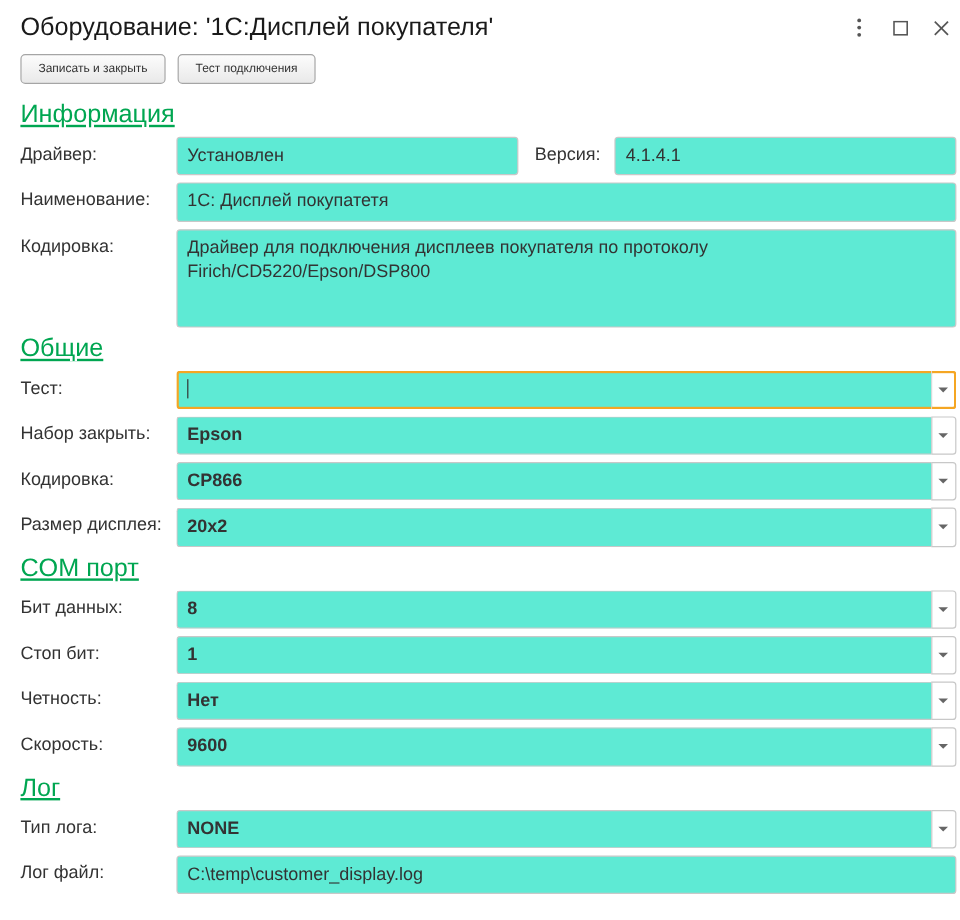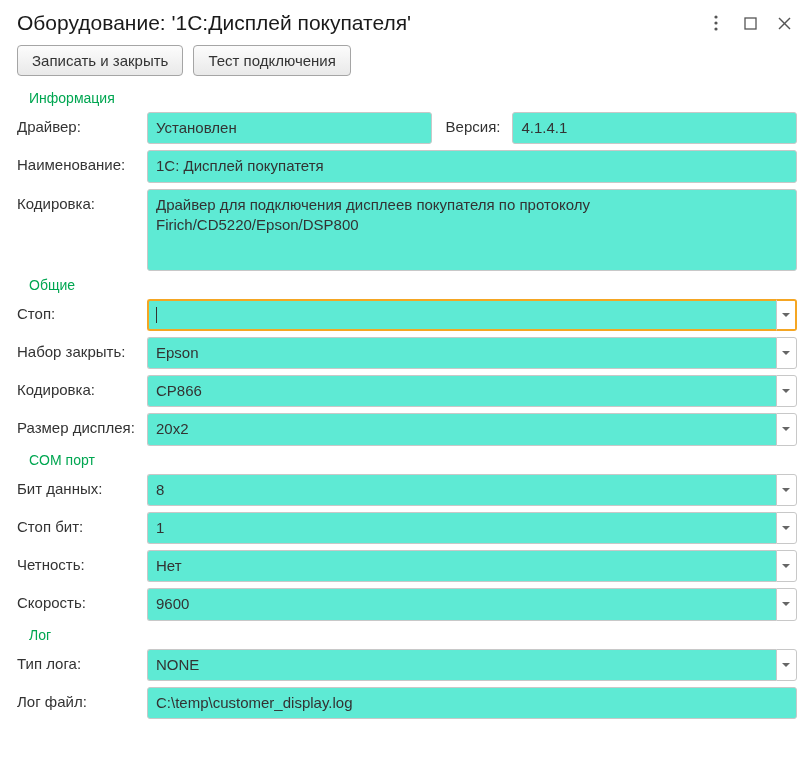"Записать и закрыть" .btn { font-size: 15px -> 10px }
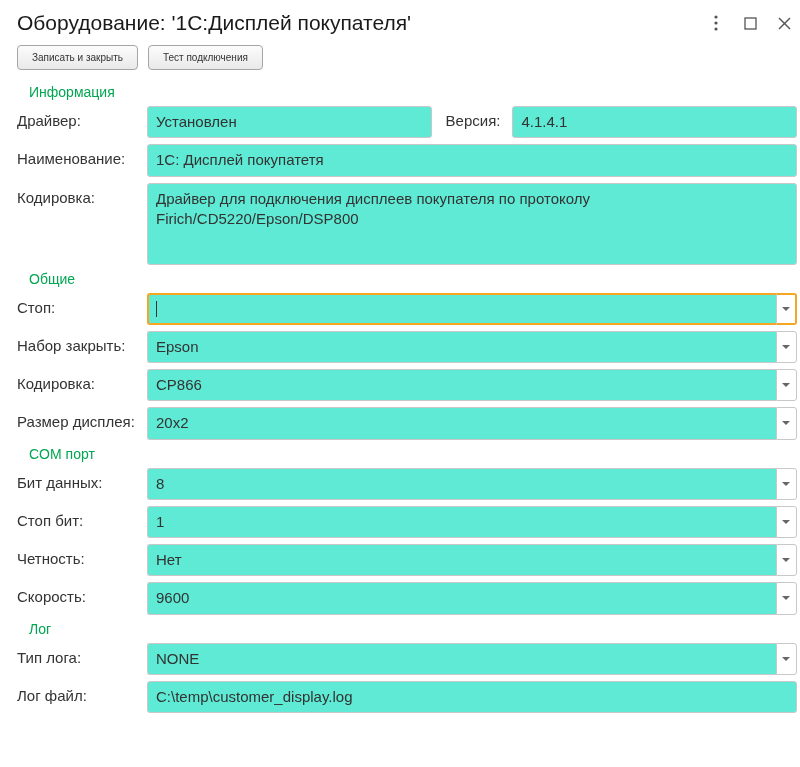"Информация" .section-title { font-size: 14px -> 21px; margin: 6px 0 6px 12px -> 6px 0 6px 0; text-decoration: none -> underline }
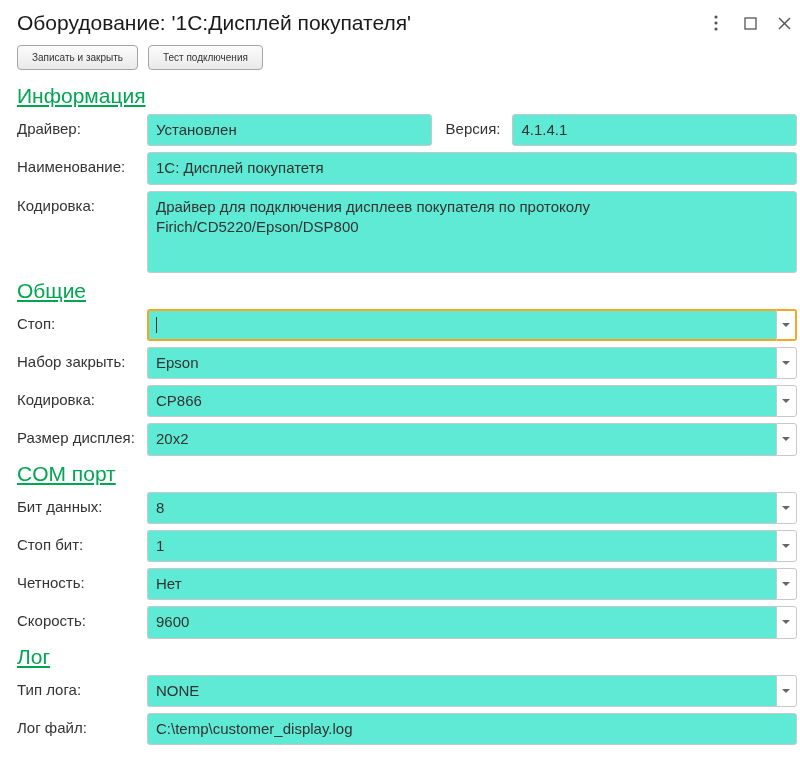"Стоп:" div.label { text: Стоп -> Тест }
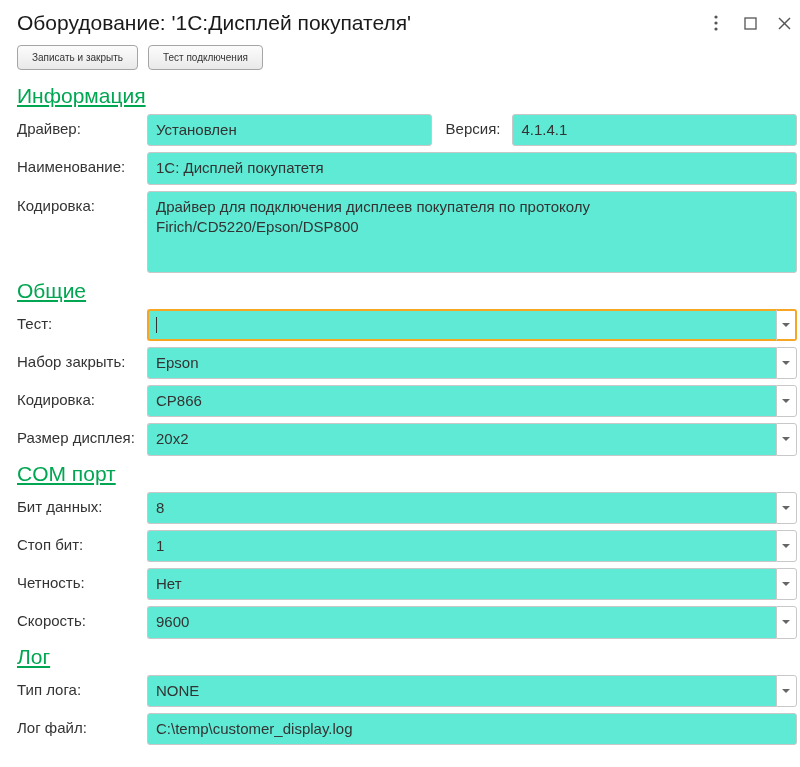"Epson" .combo .input { font-weight: none -> bold }
